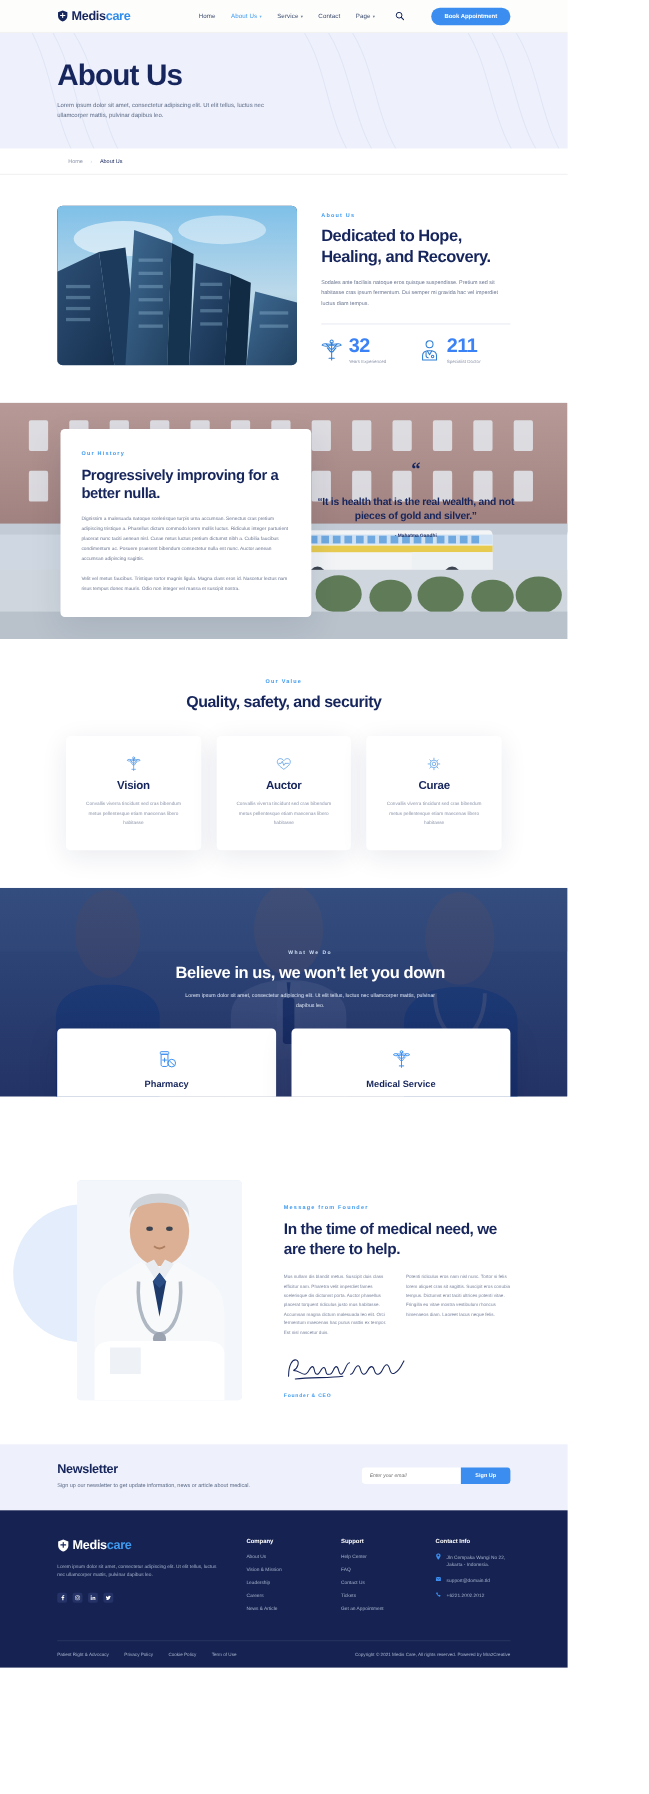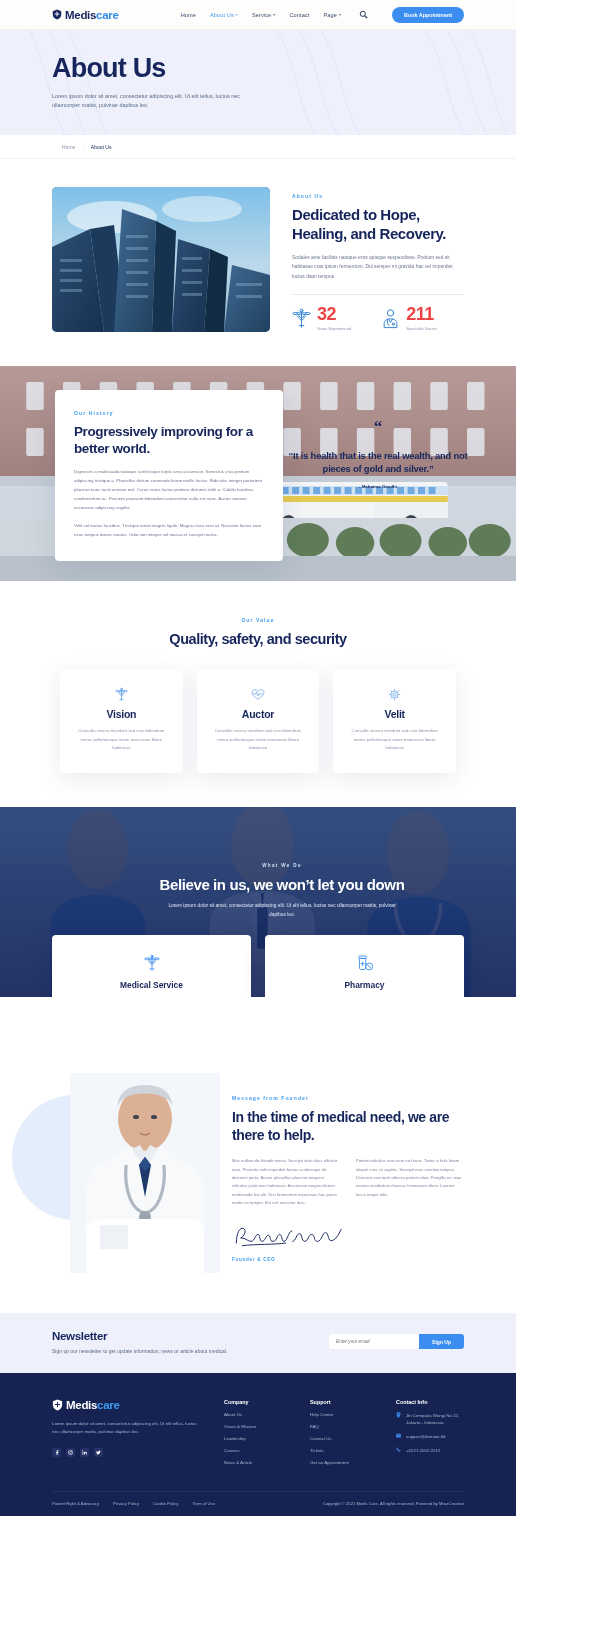"32" .stat-num { color: #ef4444 -> #3b82f6 }
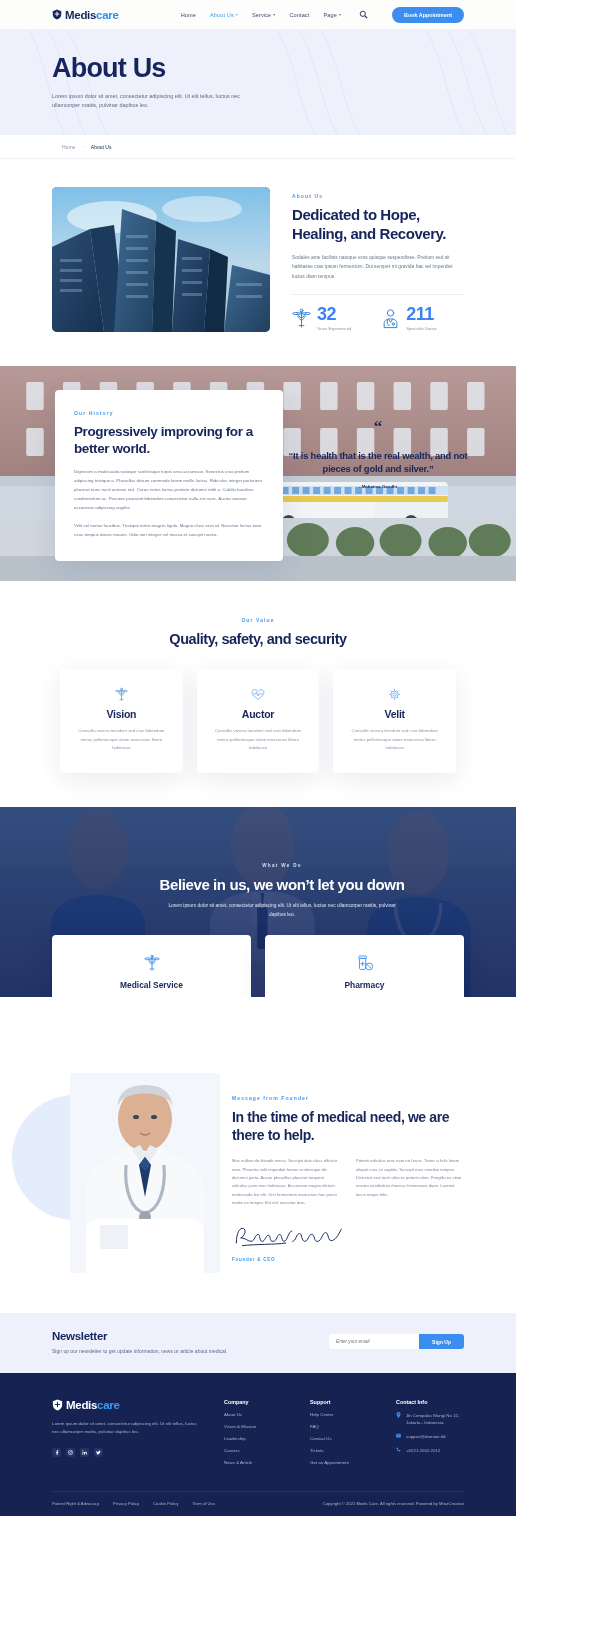"Progressively improving for a better" div.hist-title { text: world -> nulla }
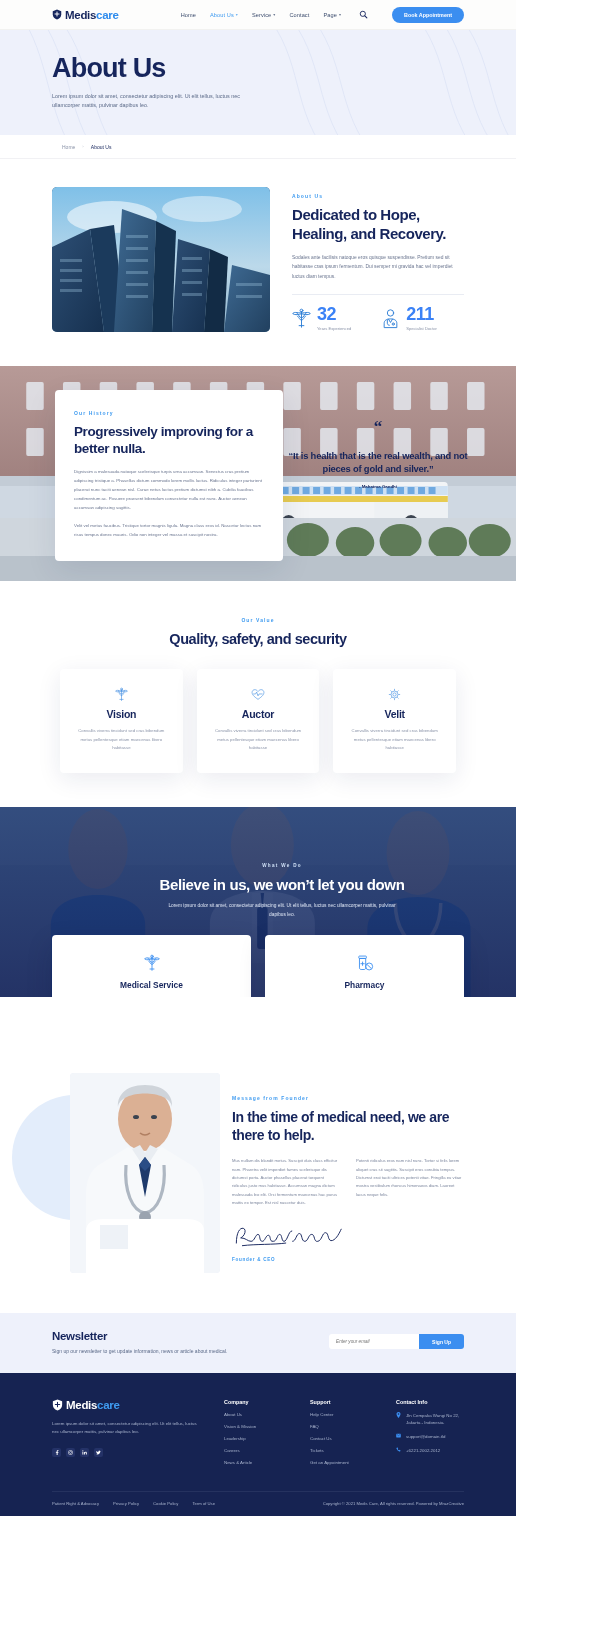"Velit" div.card-t { text: Velit -> Curae }
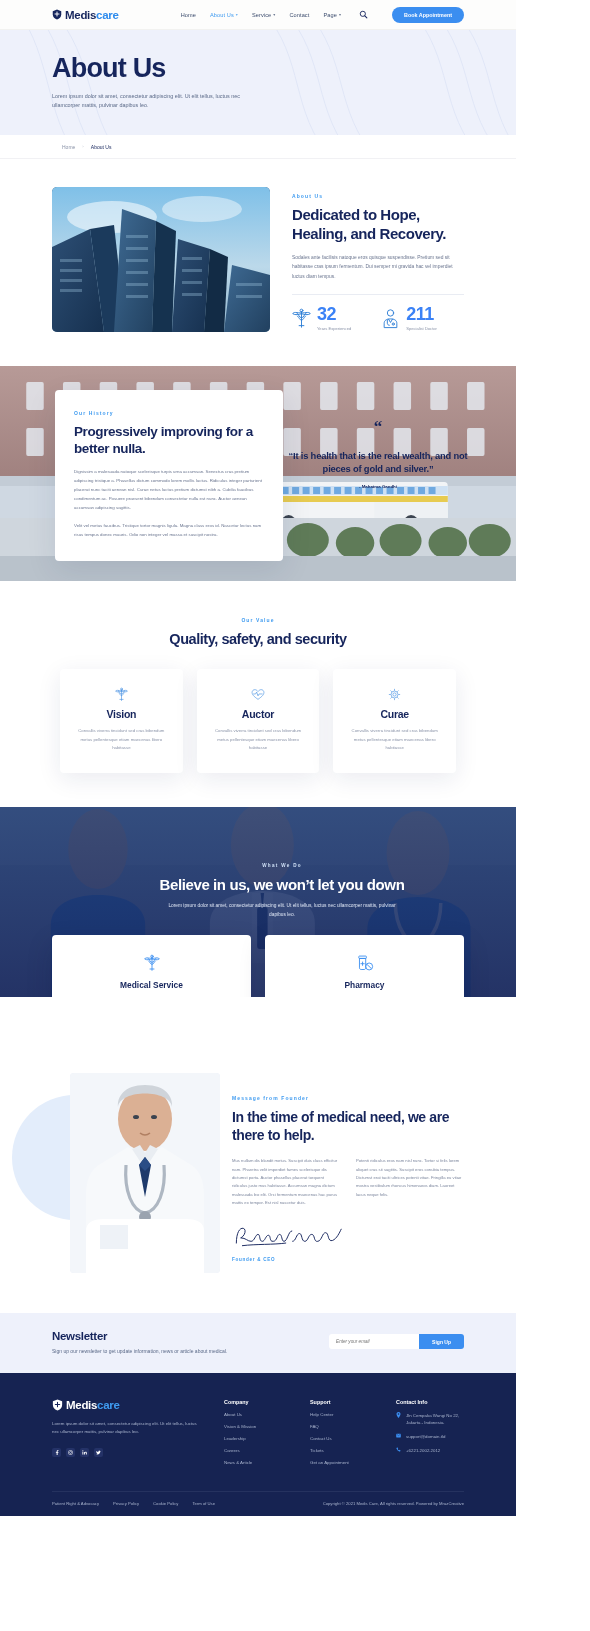"Medical Service" div.svc { order: before "Pharmacy" -> after "Pharmacy" }
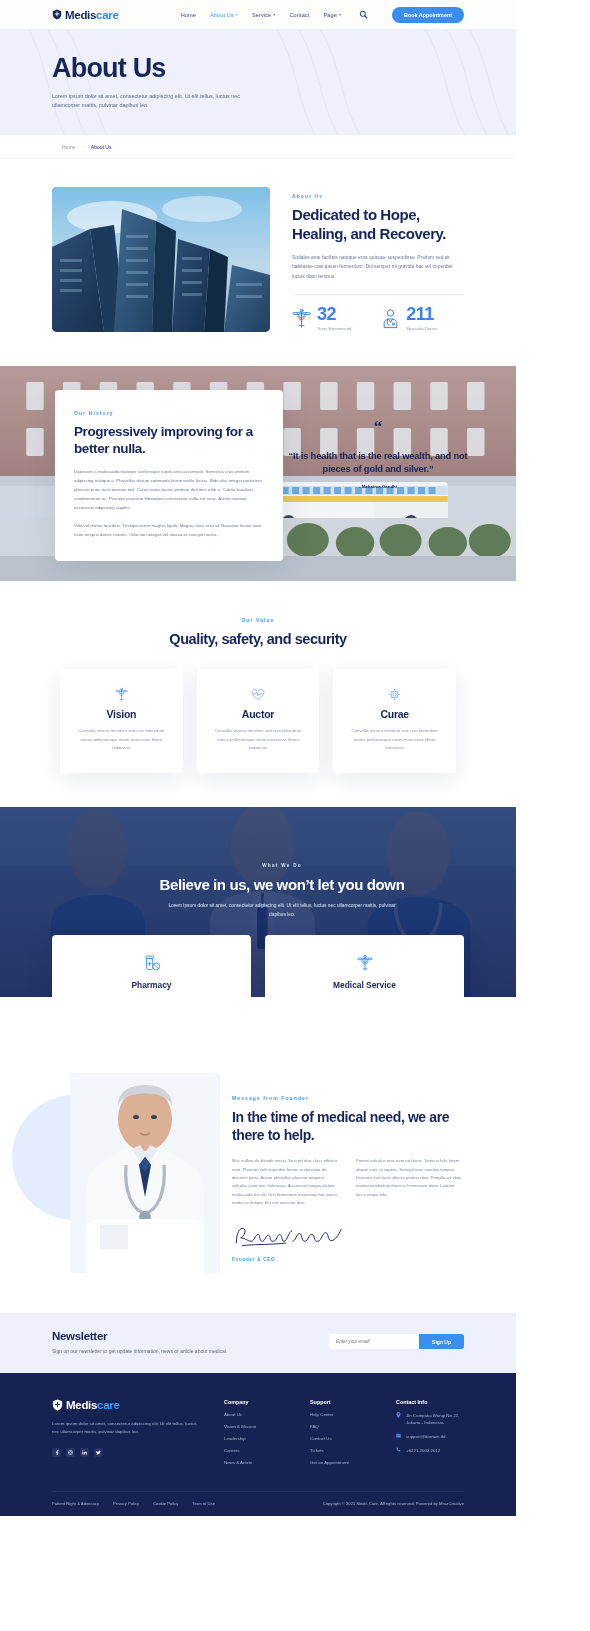"In the time of medical" .founder { gap: 12px -> 38px }
